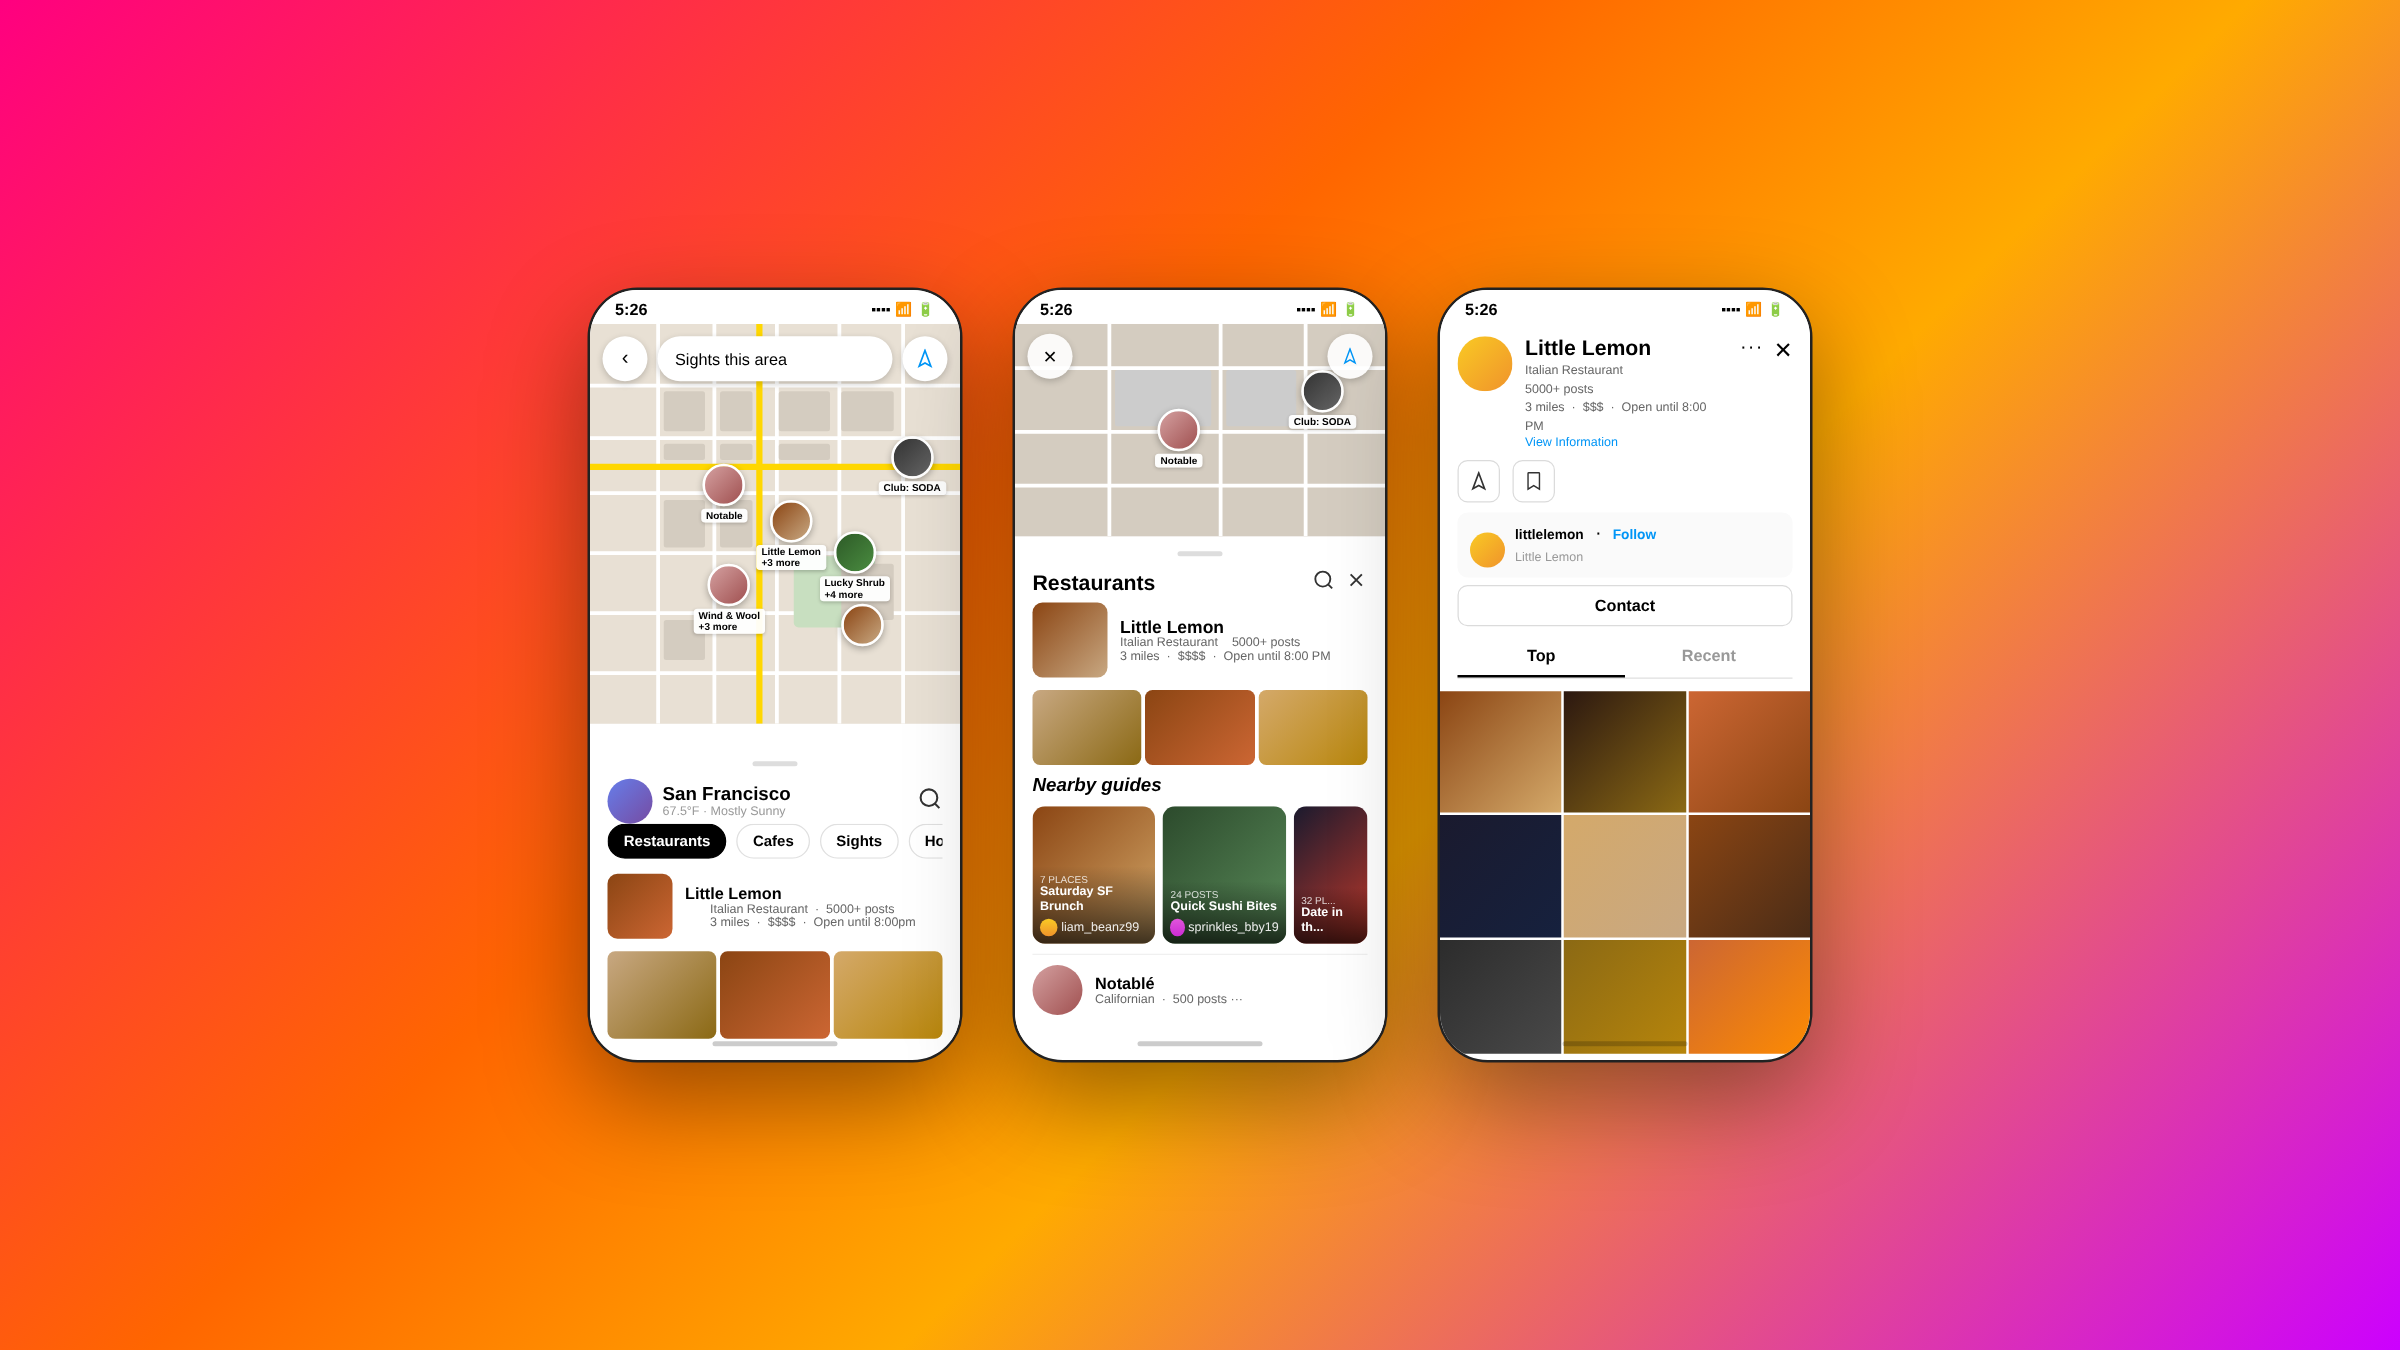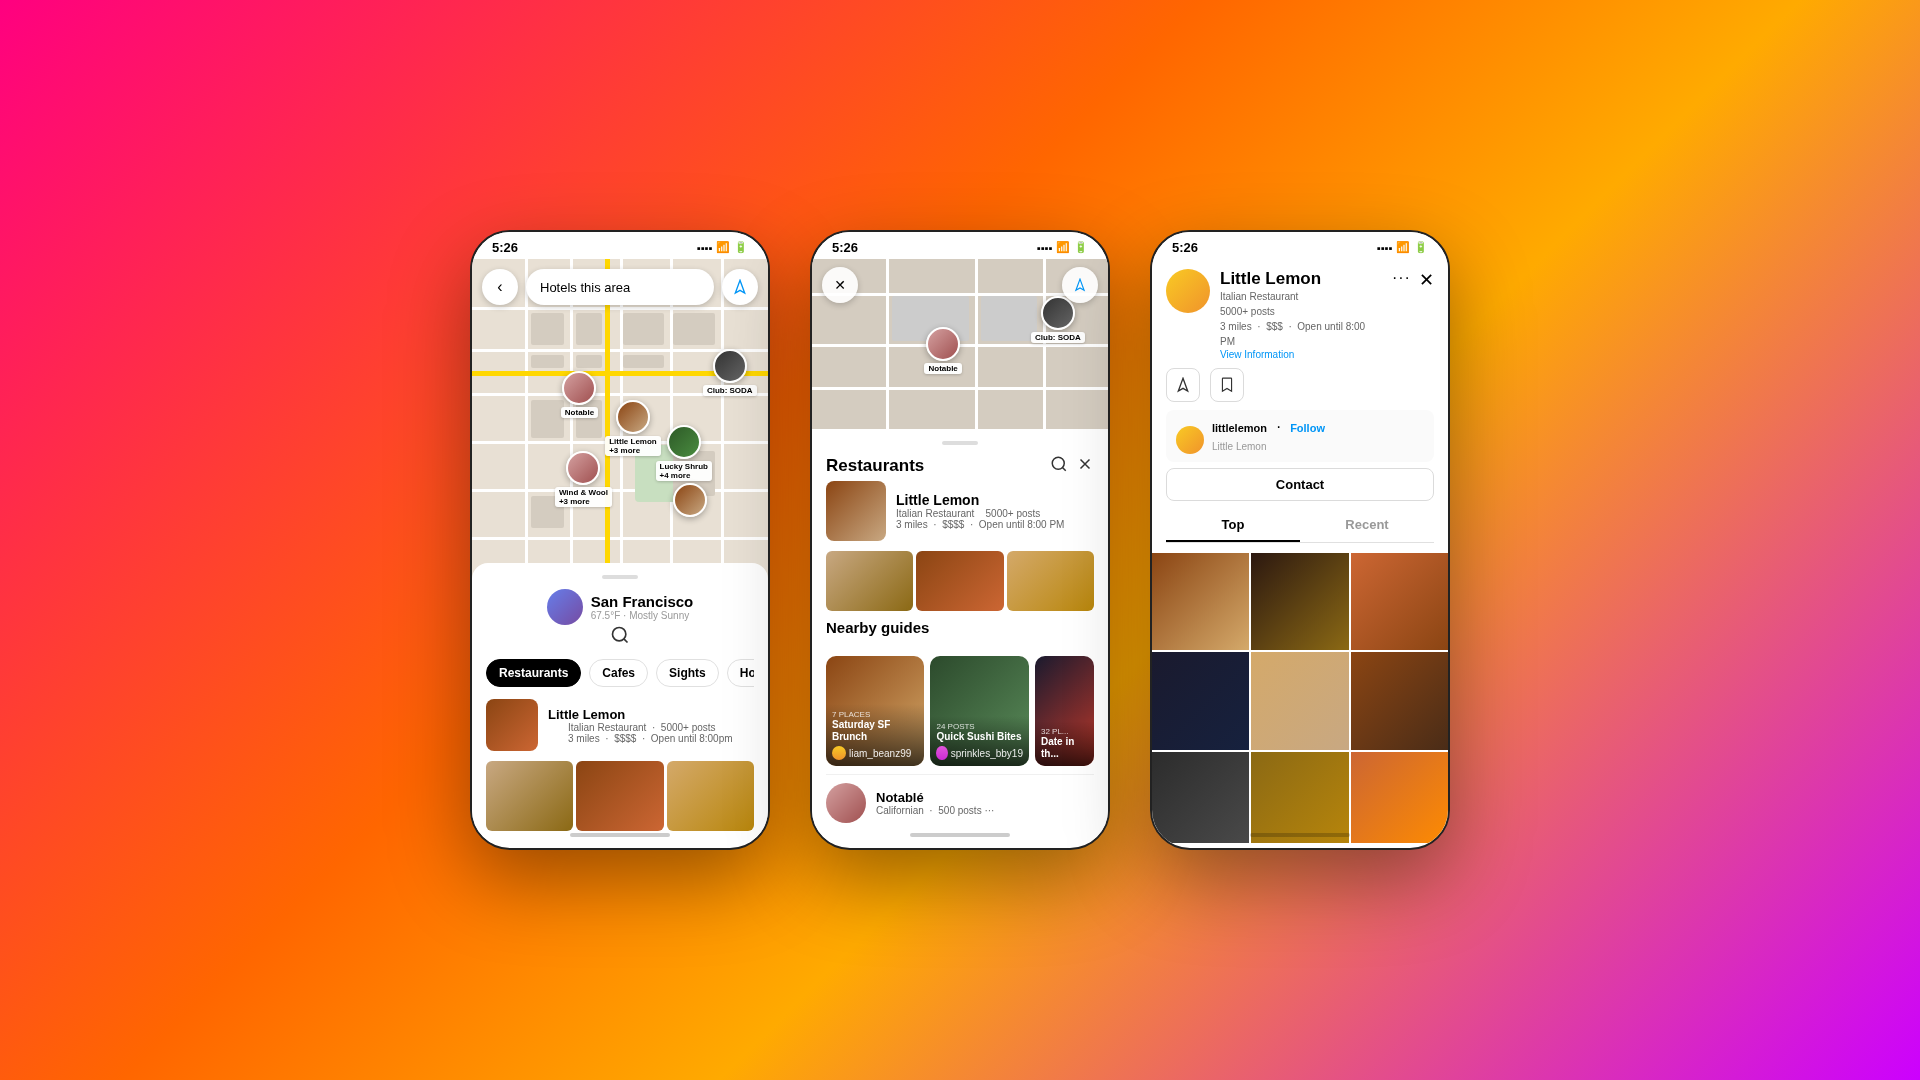"Hotels this area" div.map-search-input { text: Hotels -> Sights }
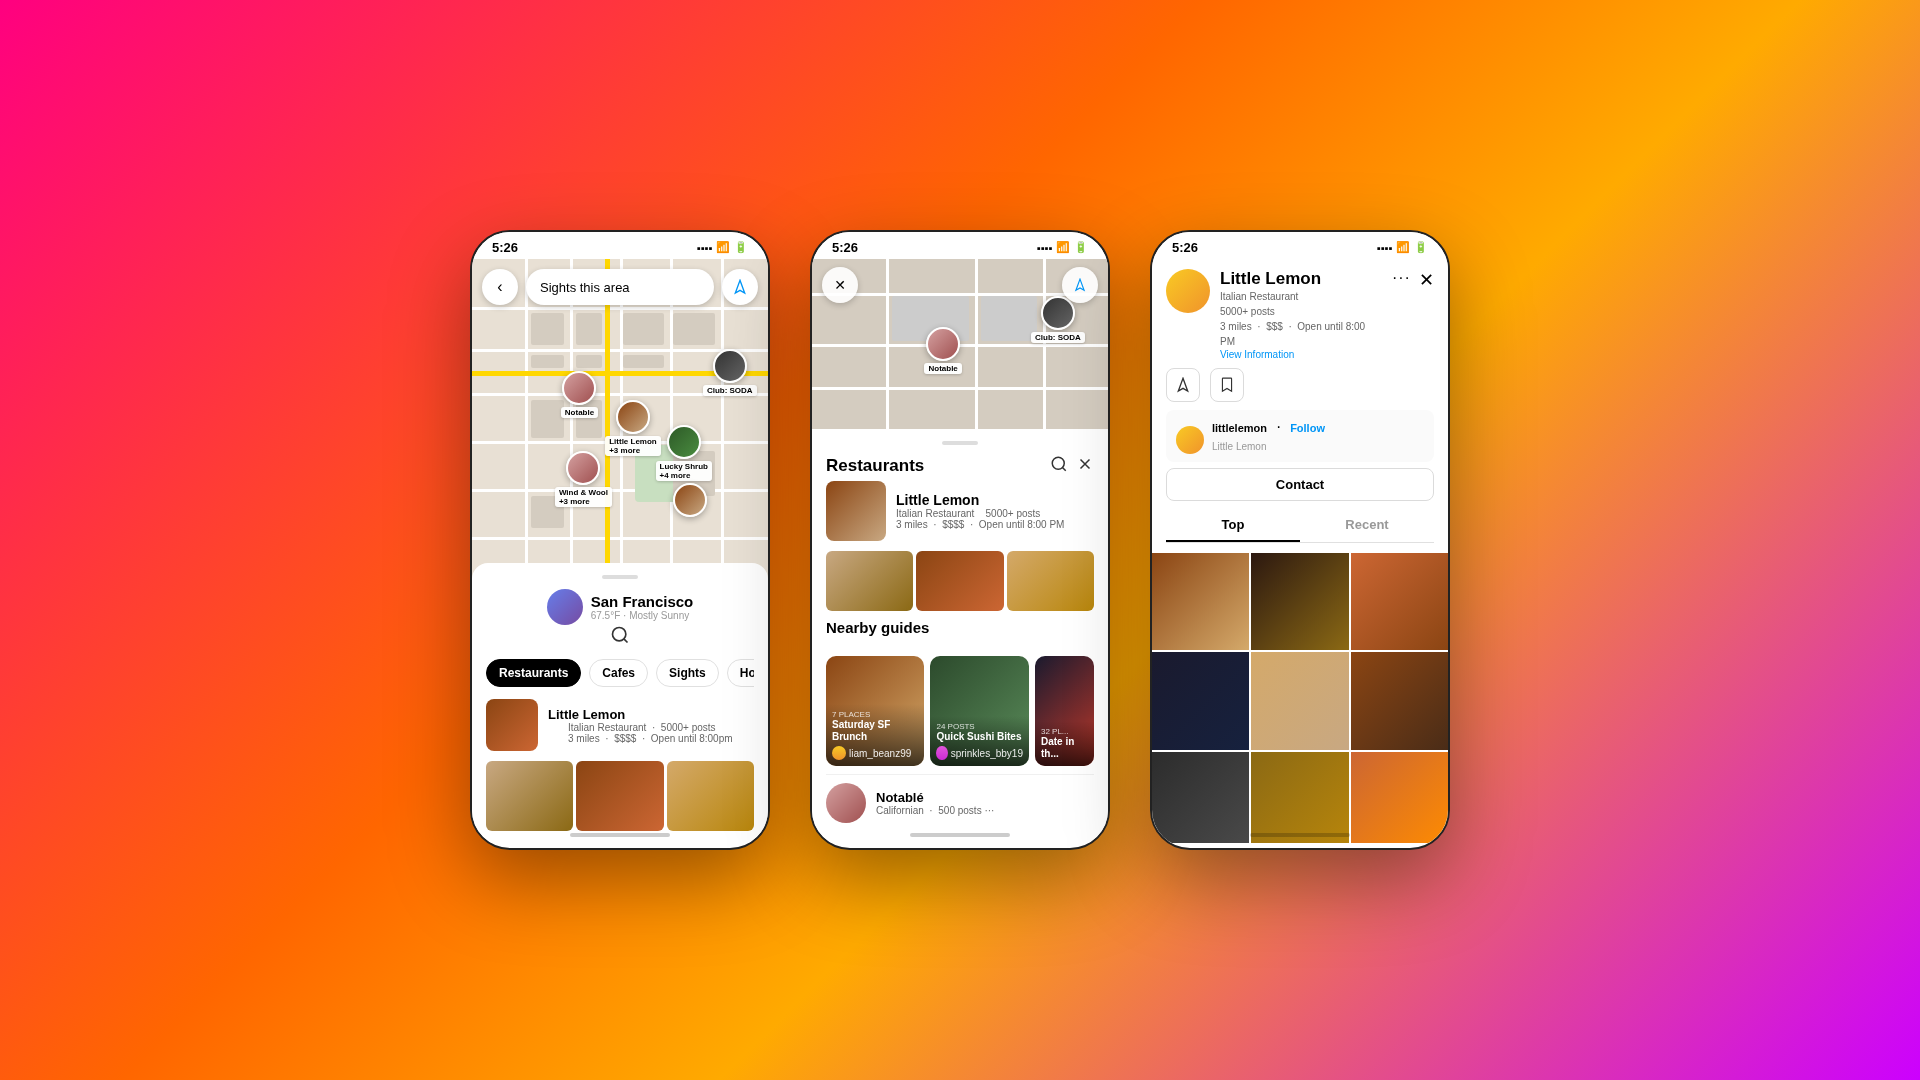"San Francisco" .city-header { flex-direction: column -> none; margin-bottom: 10px -> none }
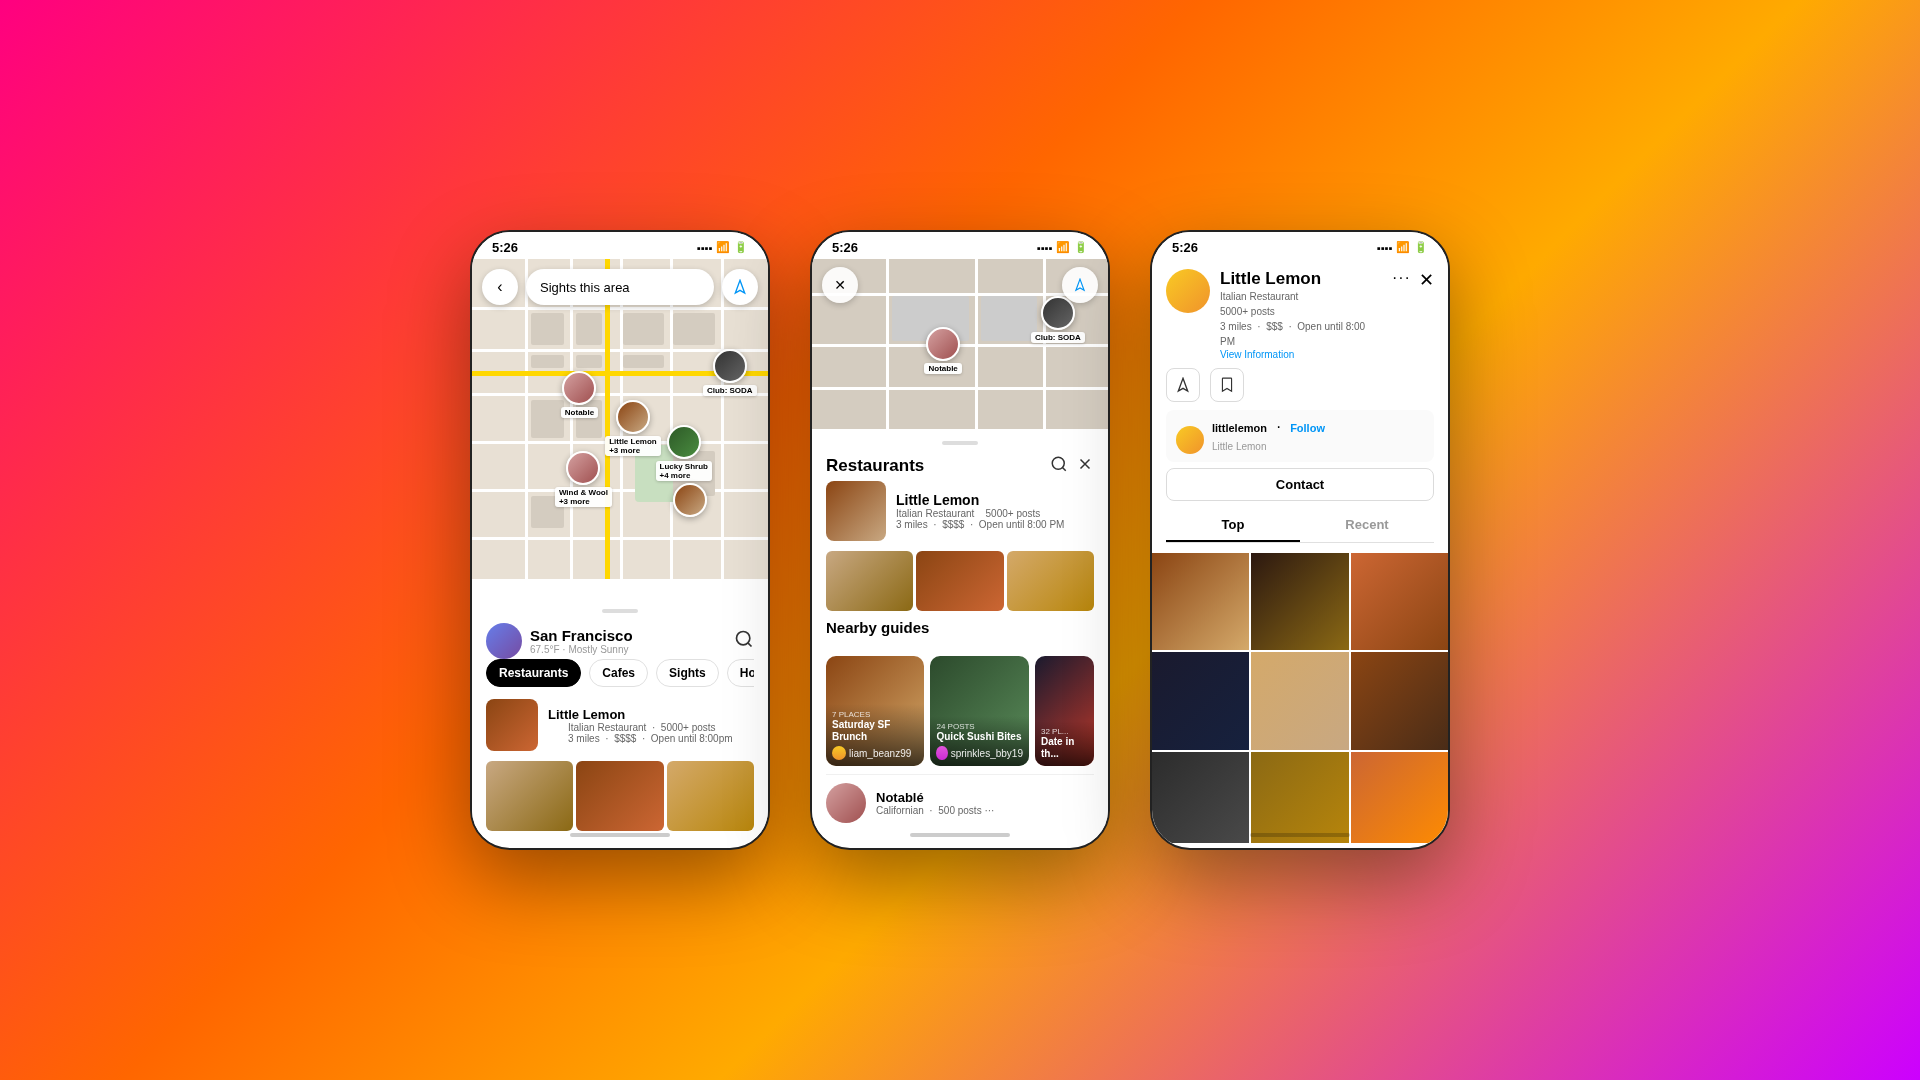"Nearby guides" .nearby-guides-title { font-style: none -> italic; margin-bottom: 20px -> 8px }
